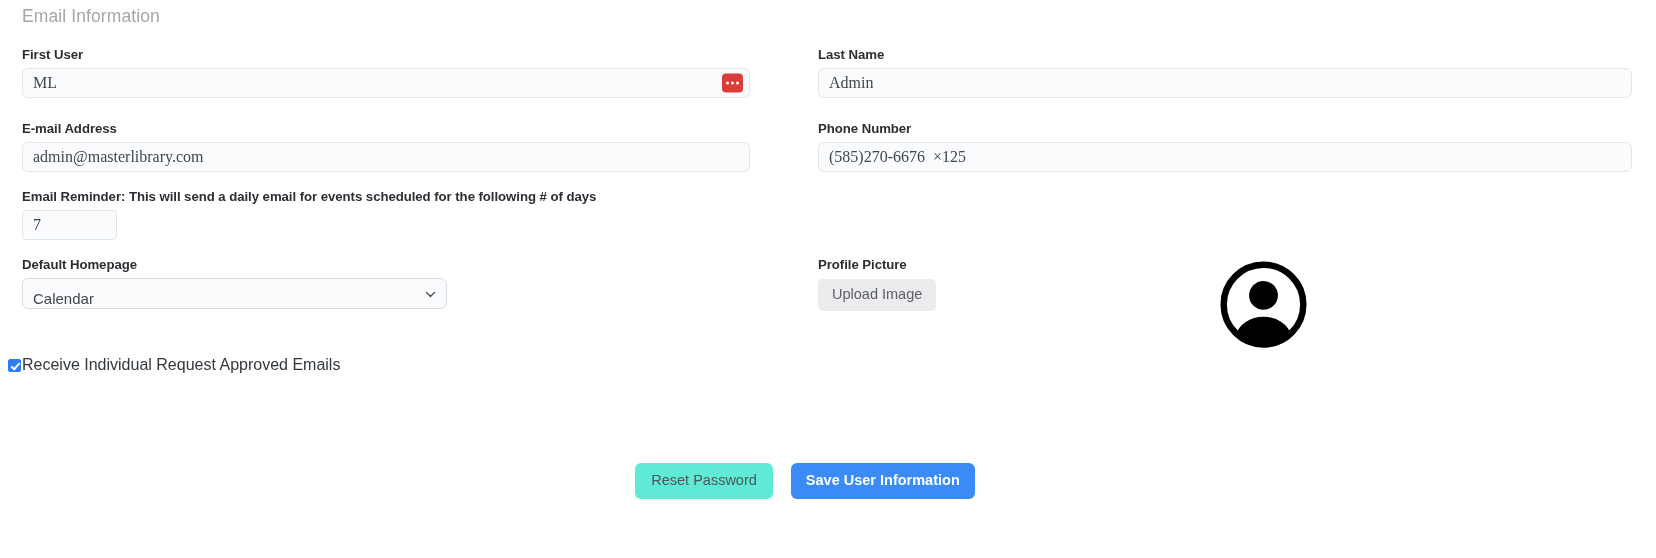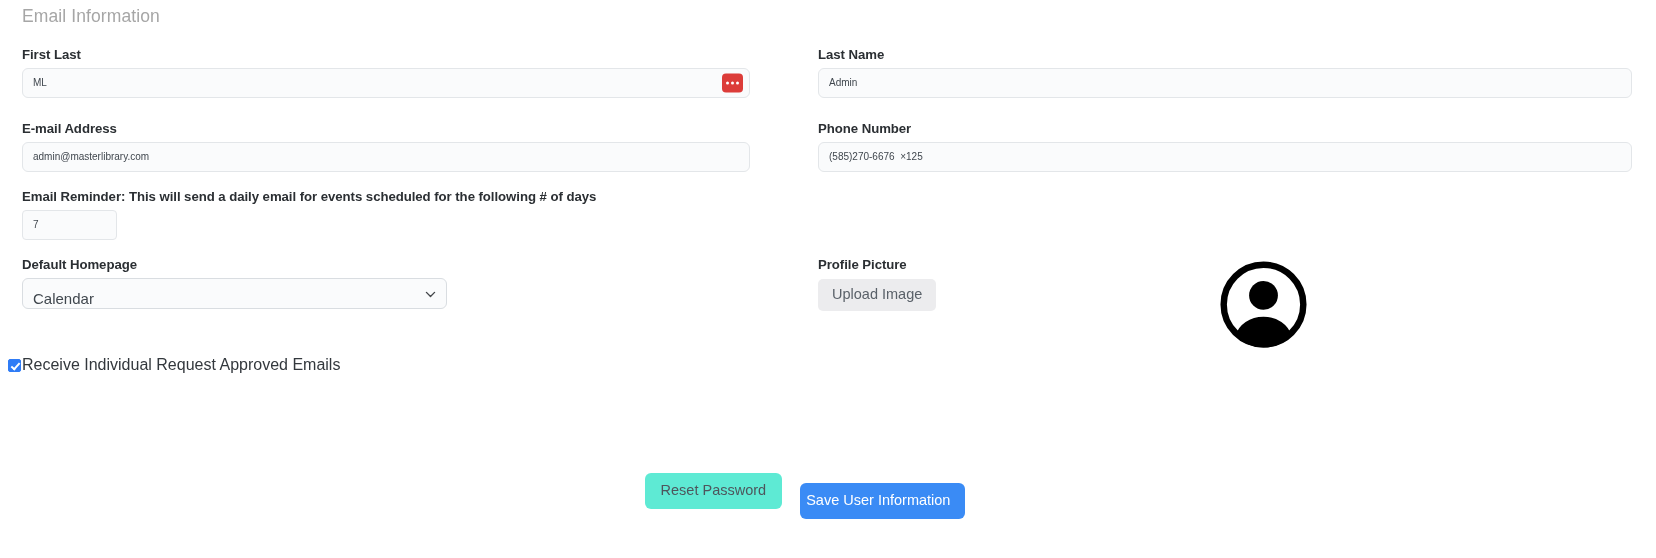"First Last" label.fl { text: Last -> User }
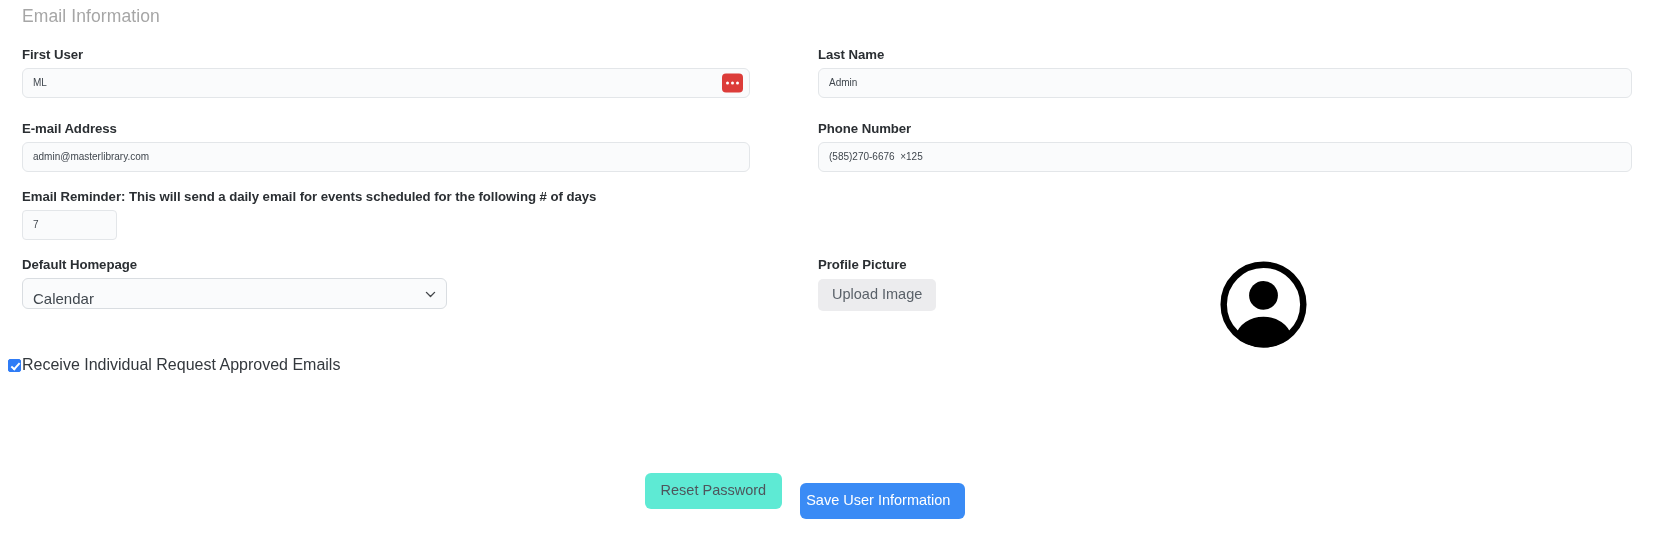"ML" .inp { font-family: Liberation Sans, sans-serif -> Liberation Serif, serif; font-size: 10px -> 16px }
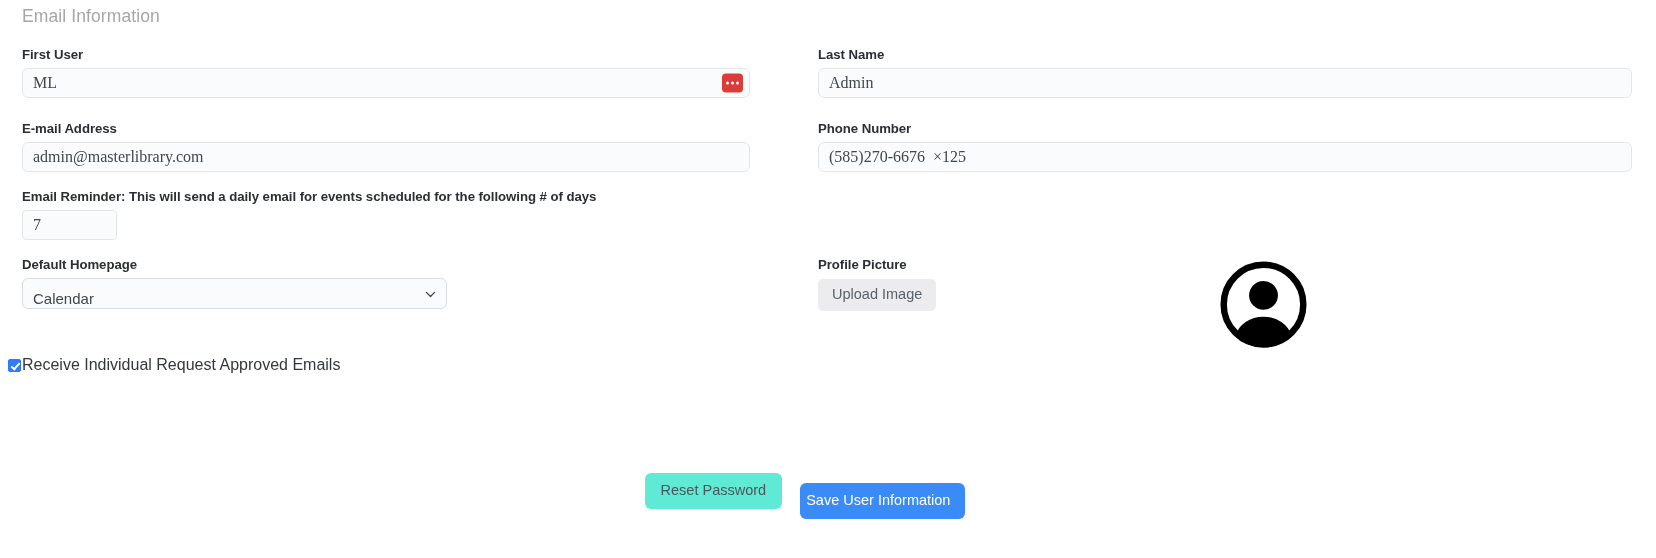"Save User Information" .btn-primary { font-weight: 400 -> 700; margin-top: 20px -> none; padding: 9px 15px 10px 6px -> 9px 15px 10px 15px }
